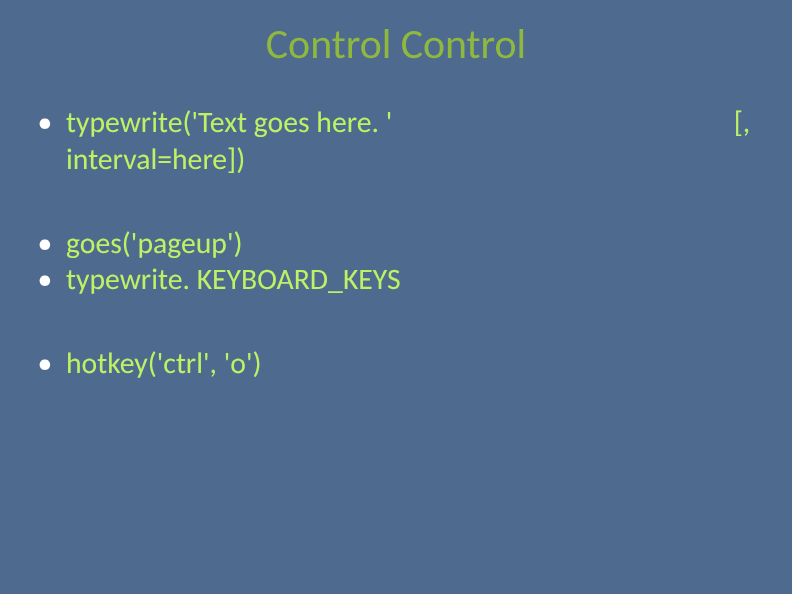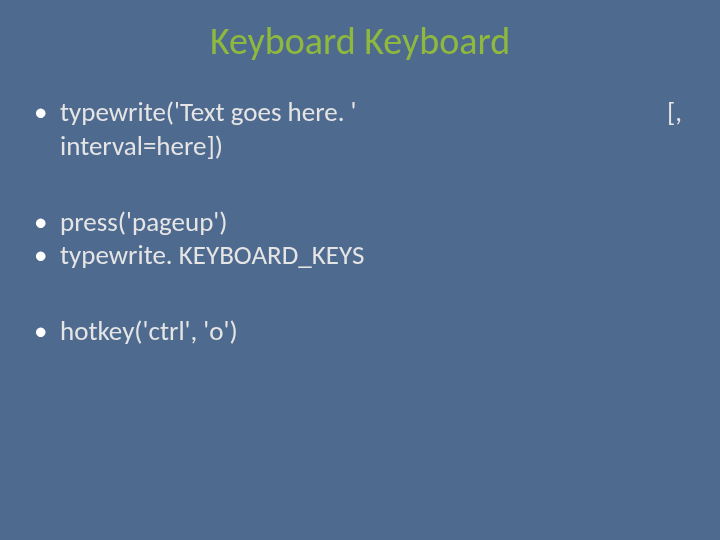"Keyboard Keyboard" div.title { text: Keyboard Keyboard -> Control Control }
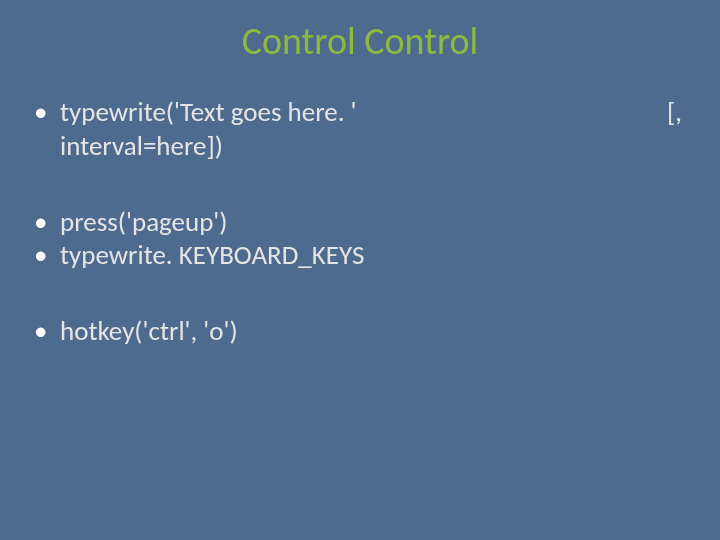"typewrite('Text goes here. '" li { color: #e5e5e5 -> #bef264 }
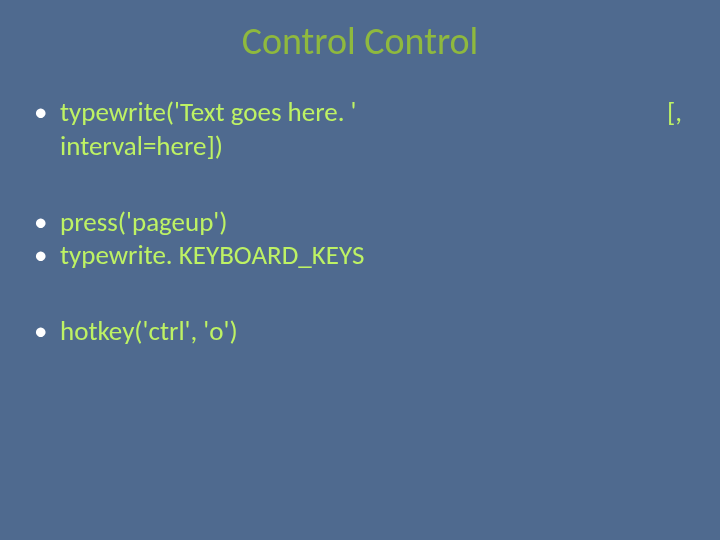"press('pageup')" span { text: press -> goes }
